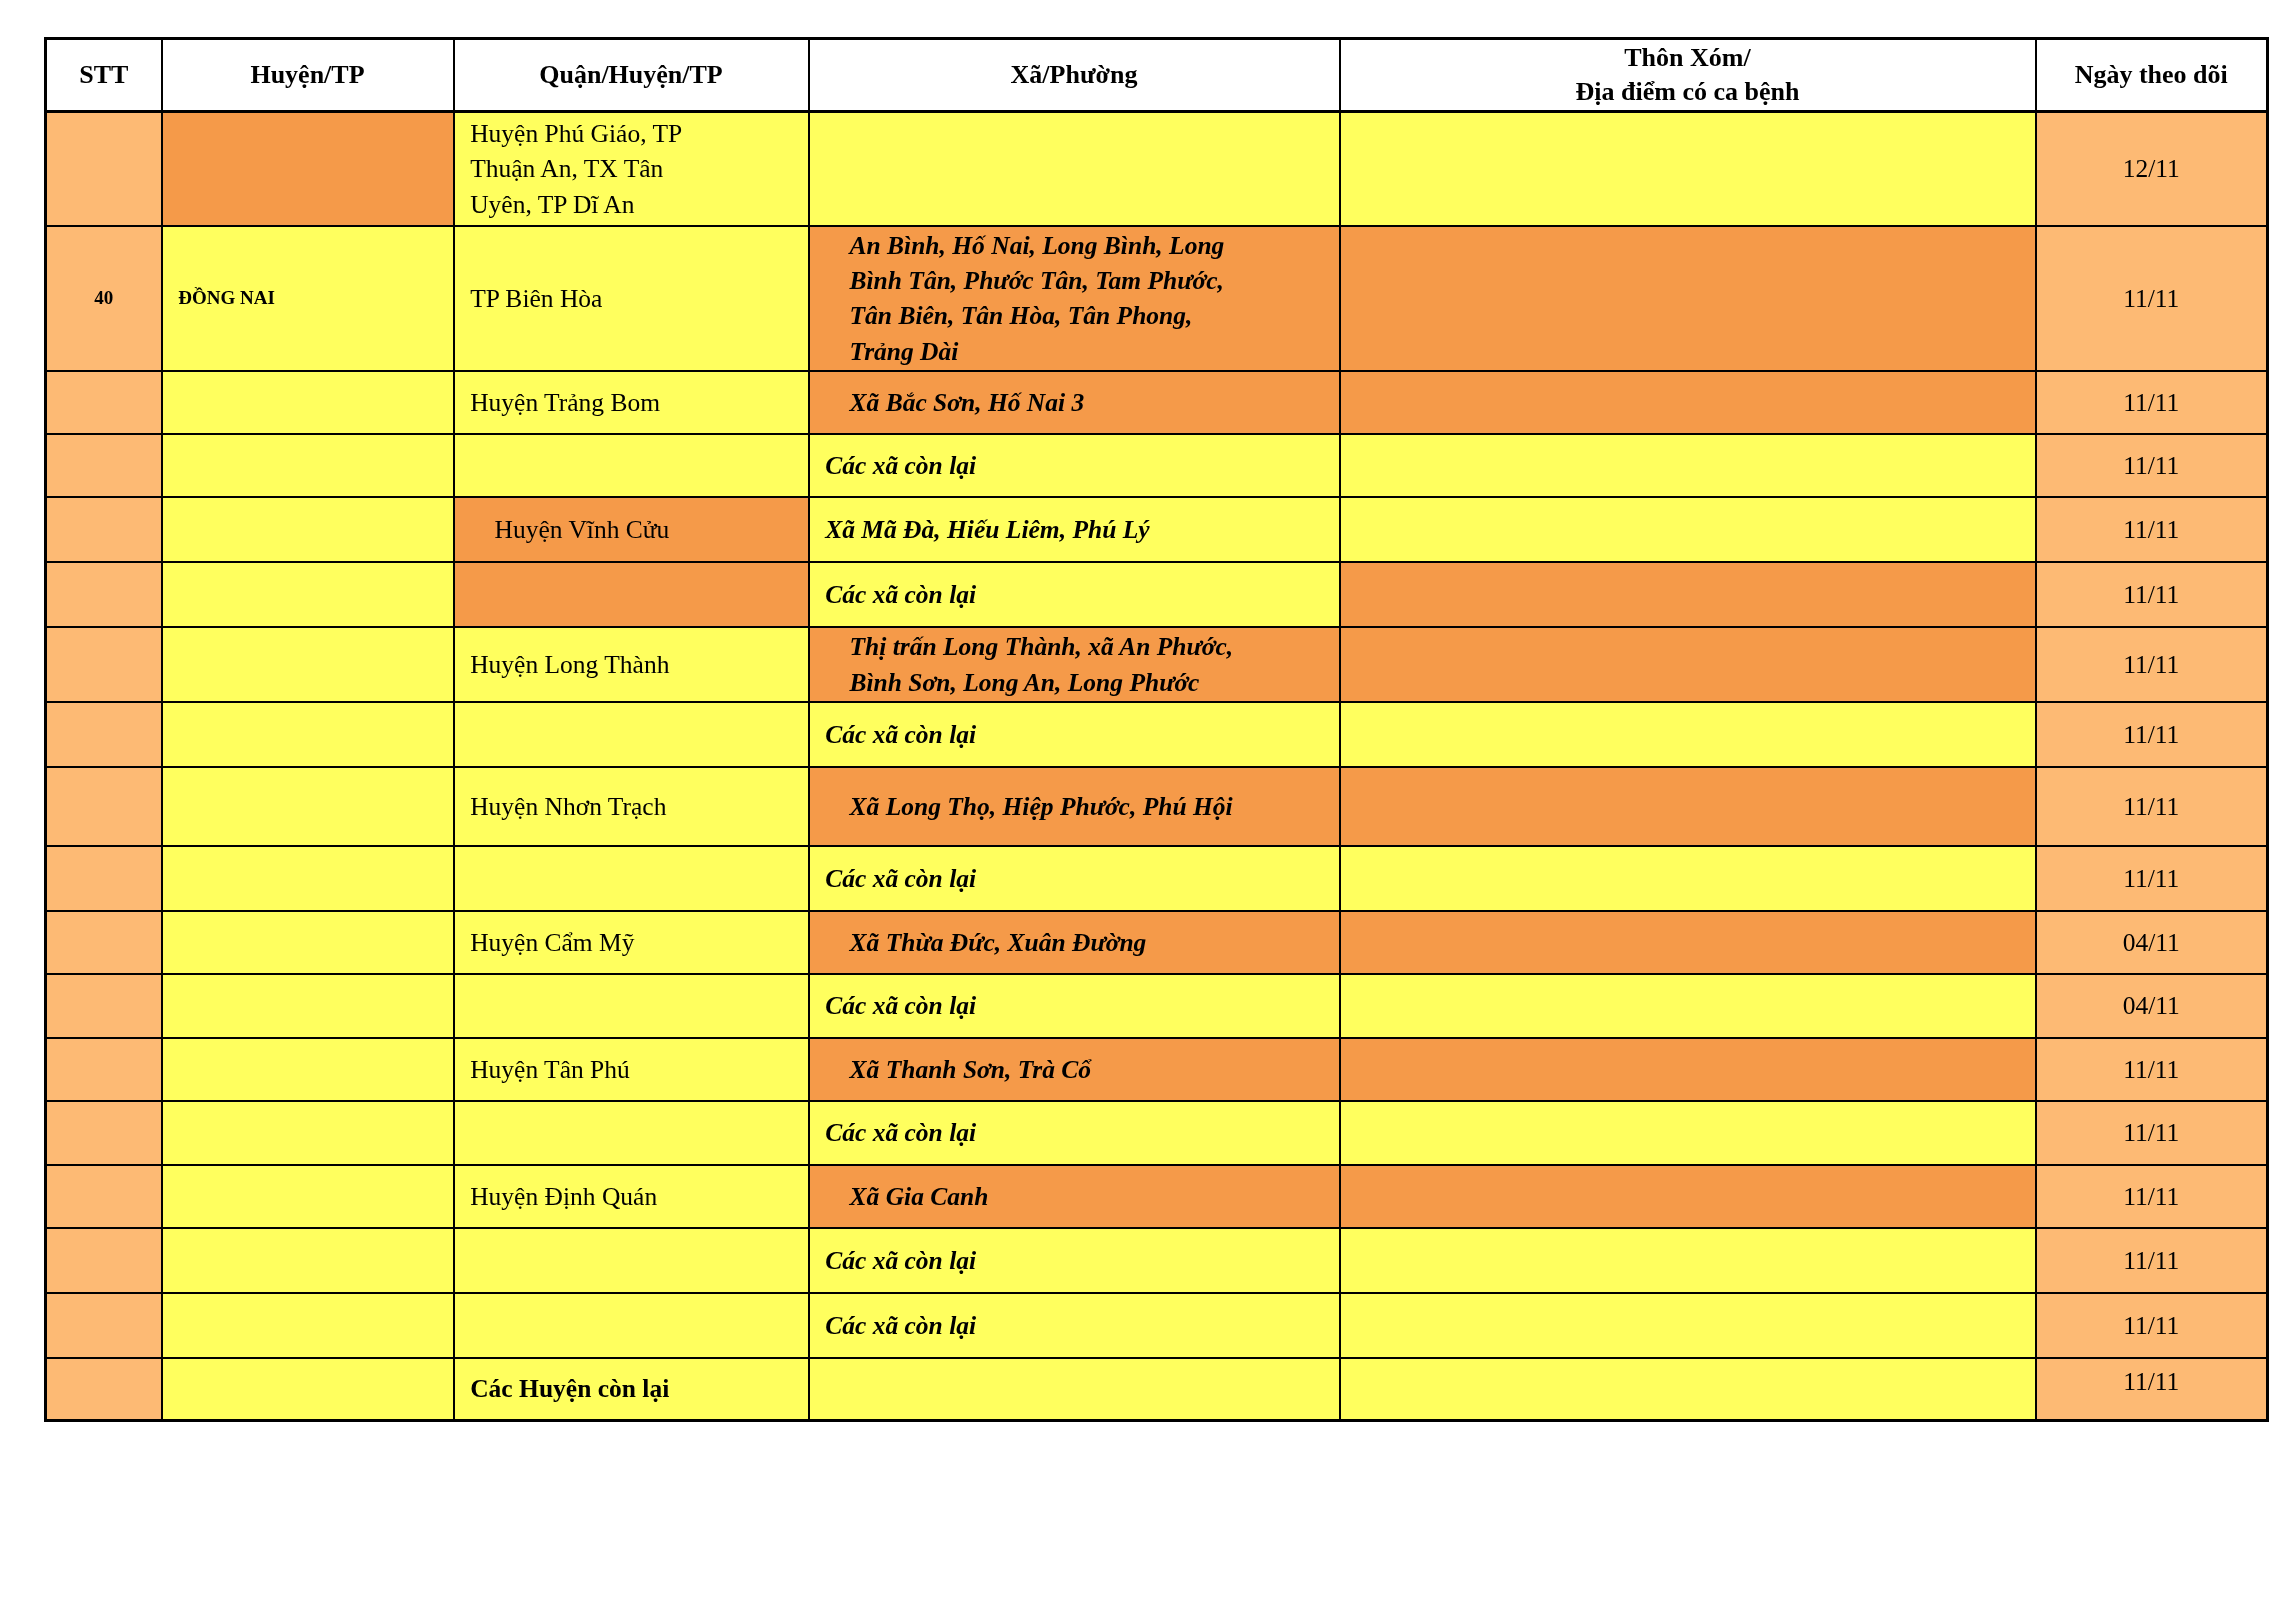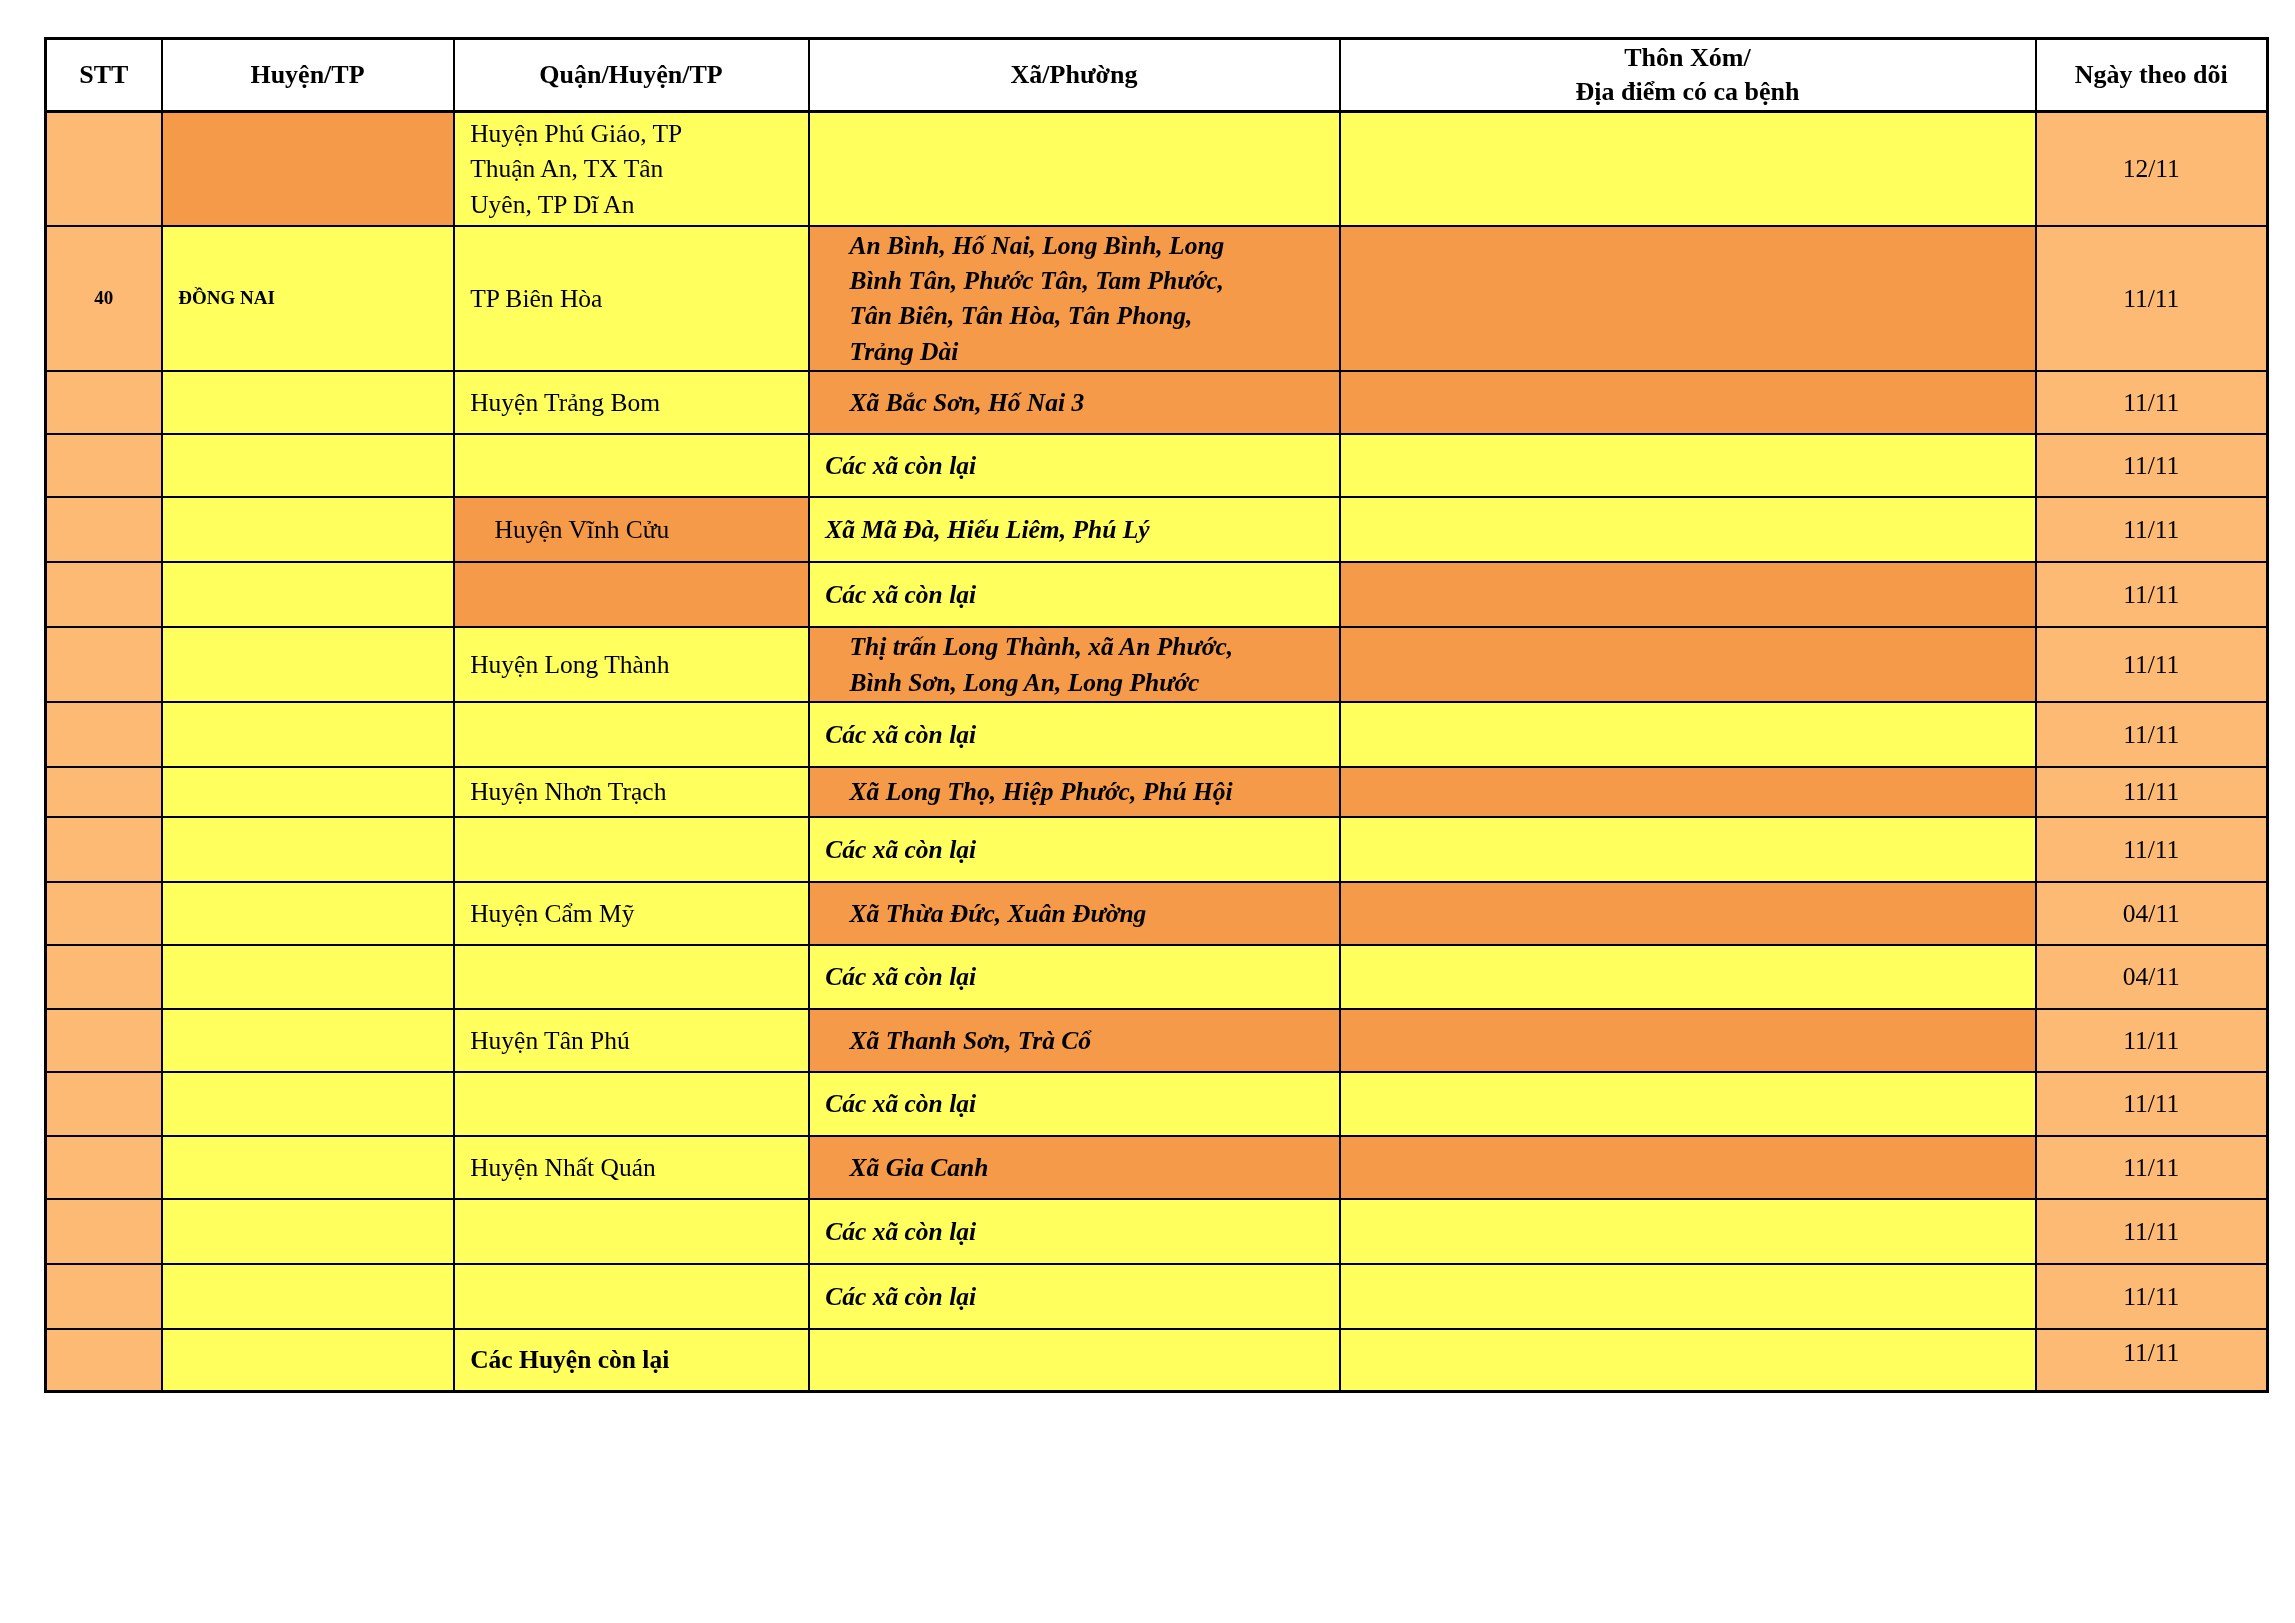"Huyện Nhơn Trạch" tr { height: 50px -> 79px }
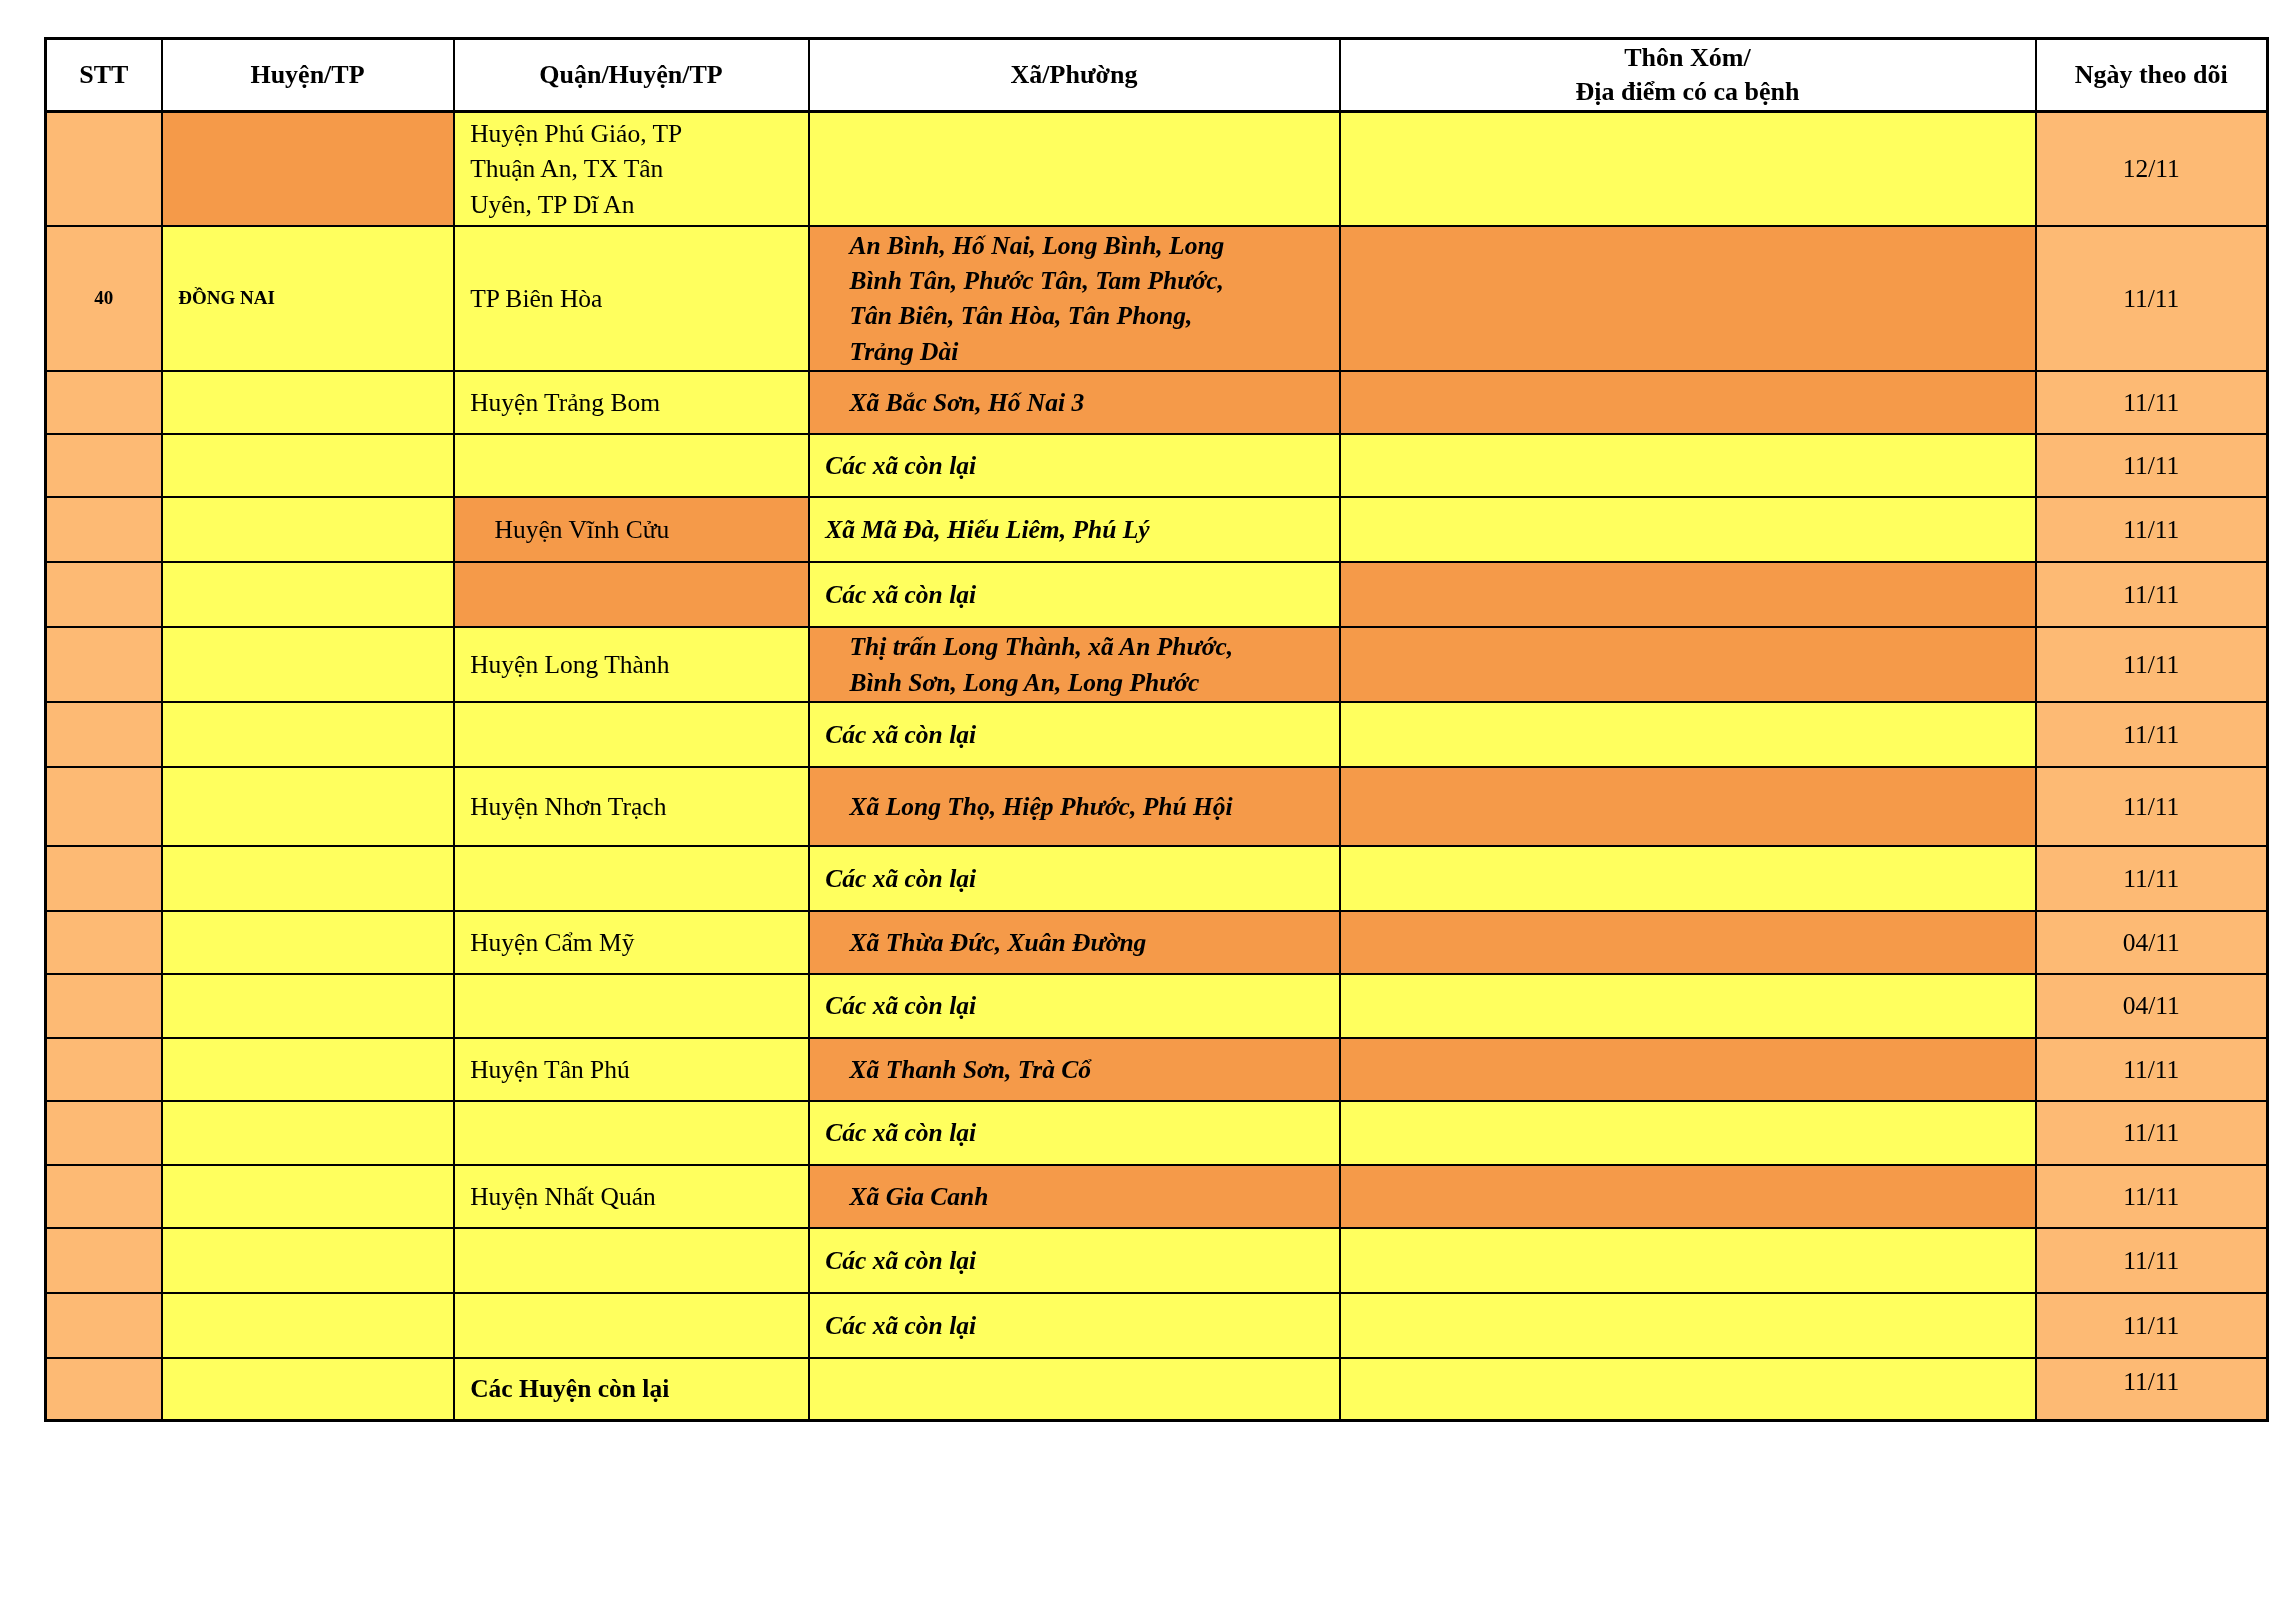"Huyện Nhất Quán" td.y { text: Nhất -> Định }
